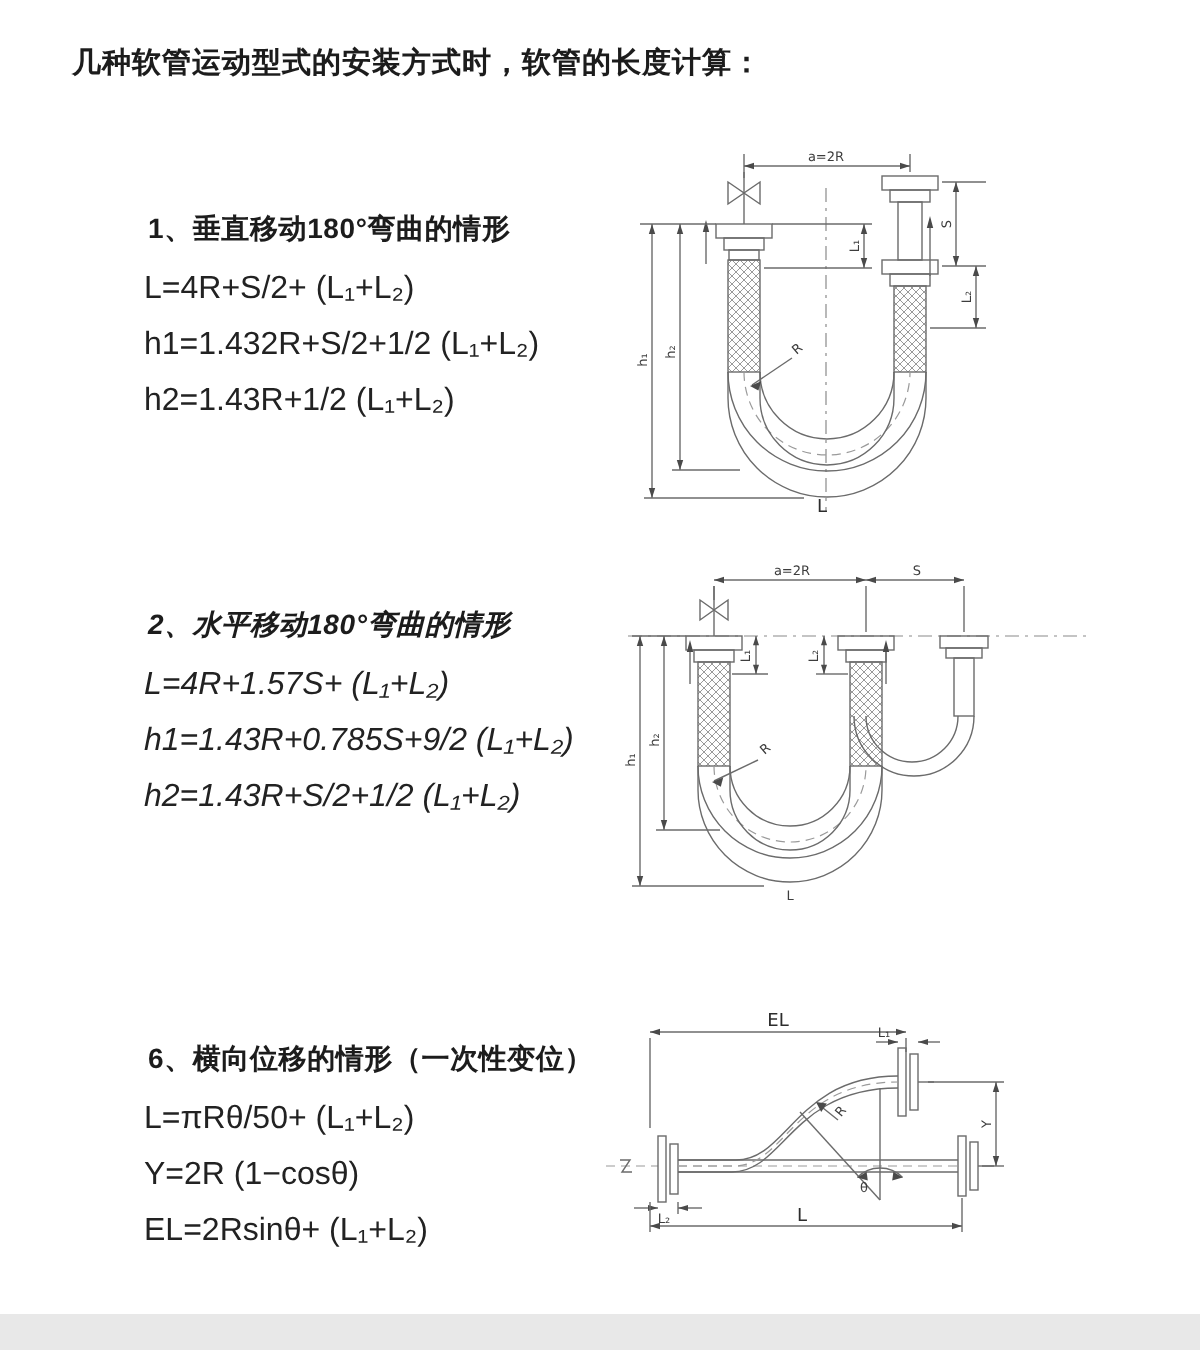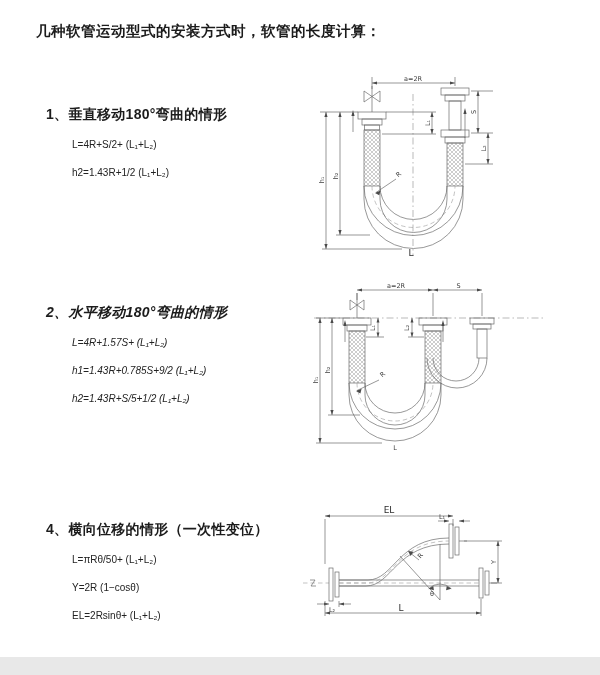"1、垂直移动180°弯曲的情形" .heading { margin-left: none -> 28px }
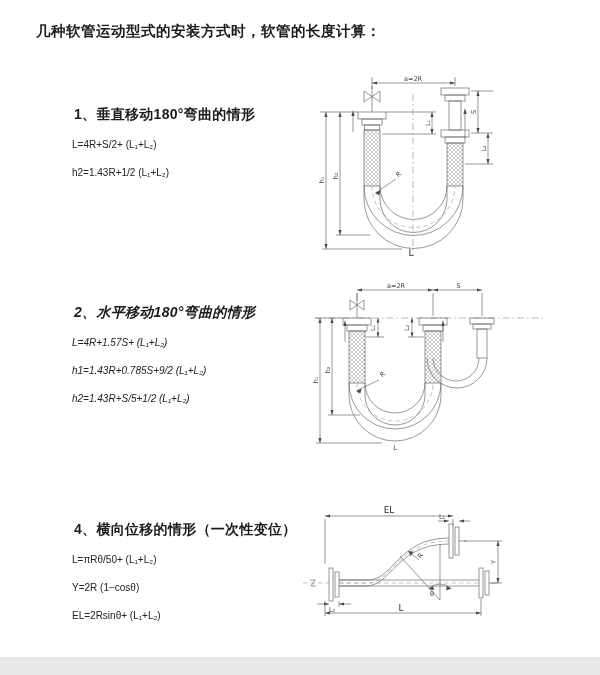"L=4R+S/2+ (L₁+L₂)" .formula { font-size: 10px -> 16px }
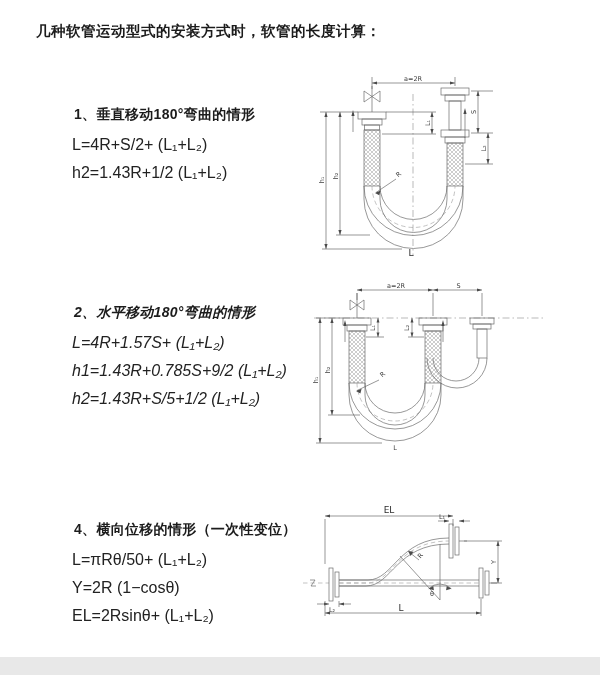"h1=1.432R+S/2+1/2 (L₁+L₂)" div.formula { html: none -> <div>h1=1.432R+S/2+1/2 (L₁+L₂)</div> }
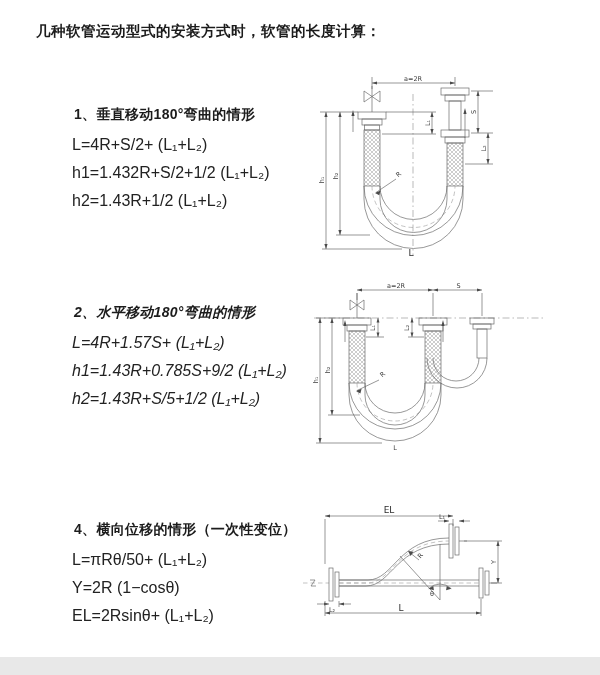"h2=1.43R+S/5+1/2 (L₁+L₂)" div.formula { text: 1.43R+S/5+1/2 -> 1.43R+S/2+1/2 }
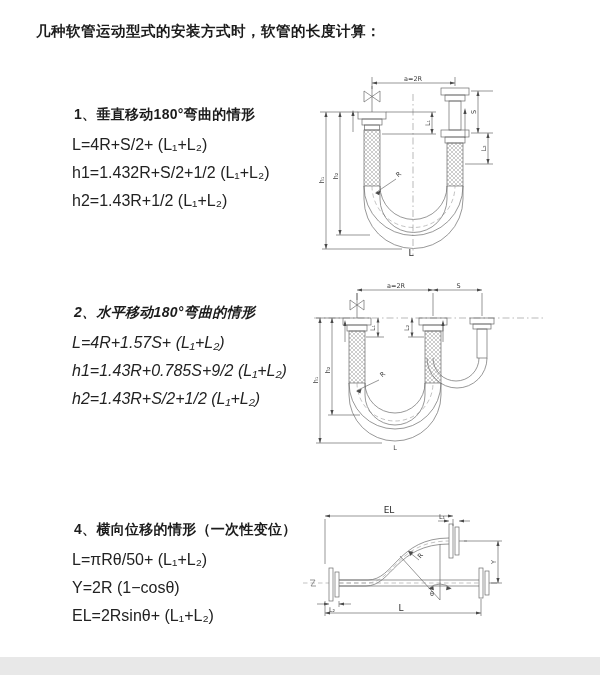"4、横向位移的情形（一次性变位）" div.heading { text: 4 -> 6 }
